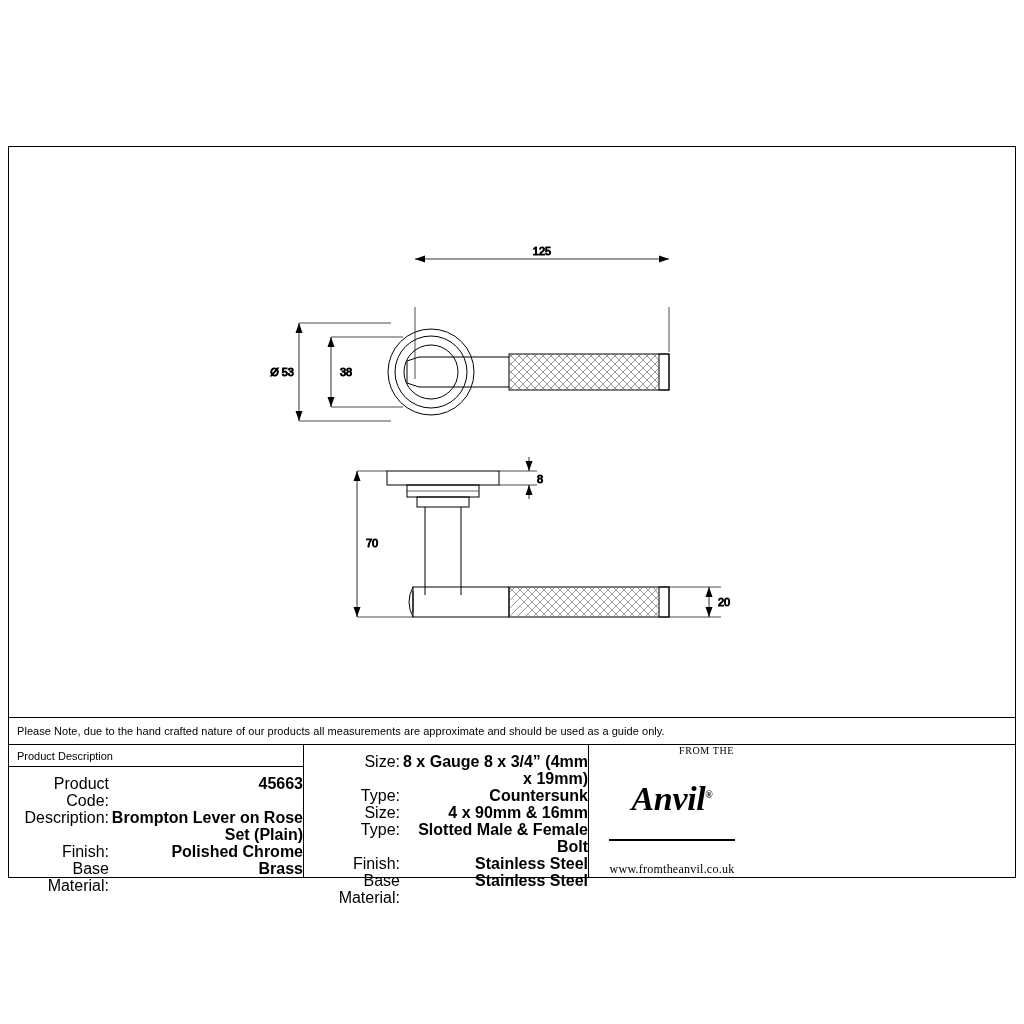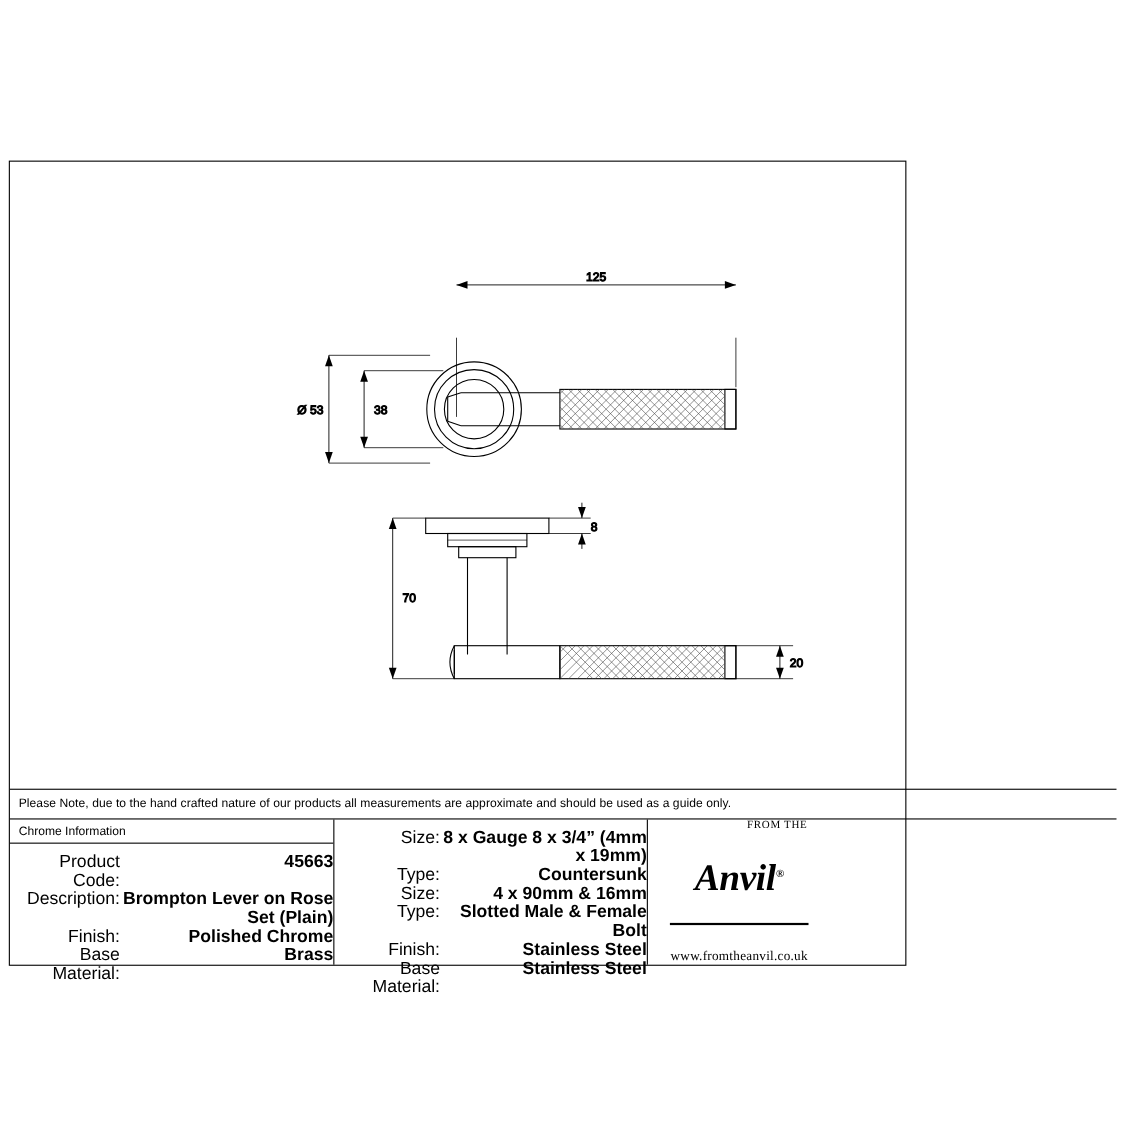"125" .sheet { width: 816px -> 1008px }
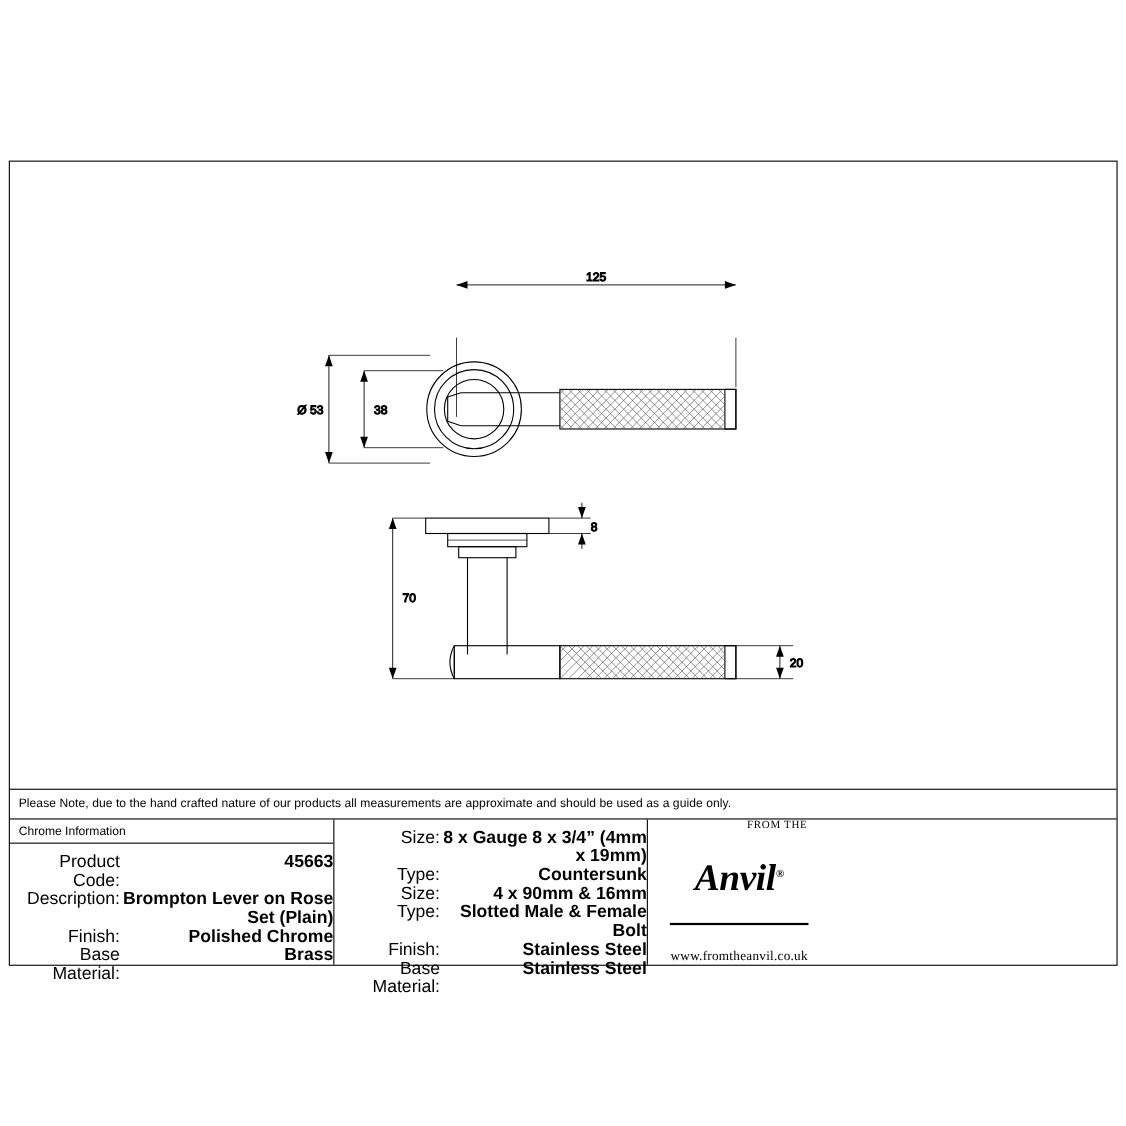"Chrome Information" div.col-header { text: Chrome Information -> Product Description }
